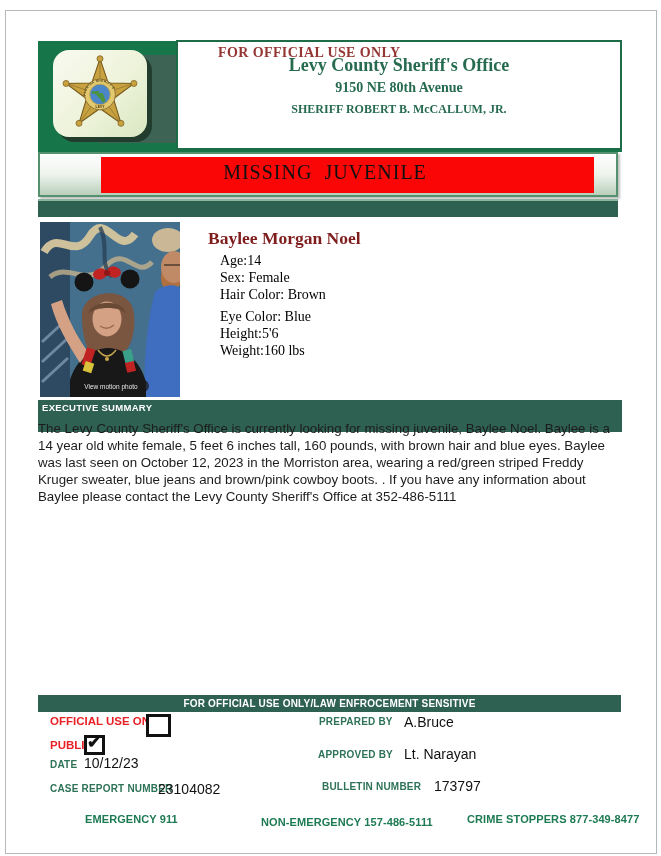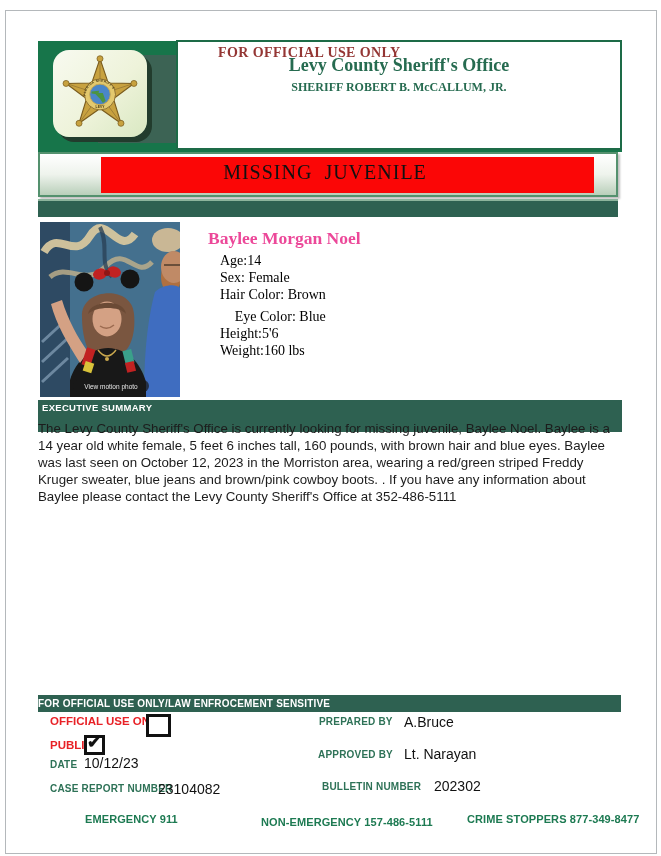"9150 NE 80th Avenue" div.agency-addr { html: none -> <div>9150 NE 80th Avenue</div> }
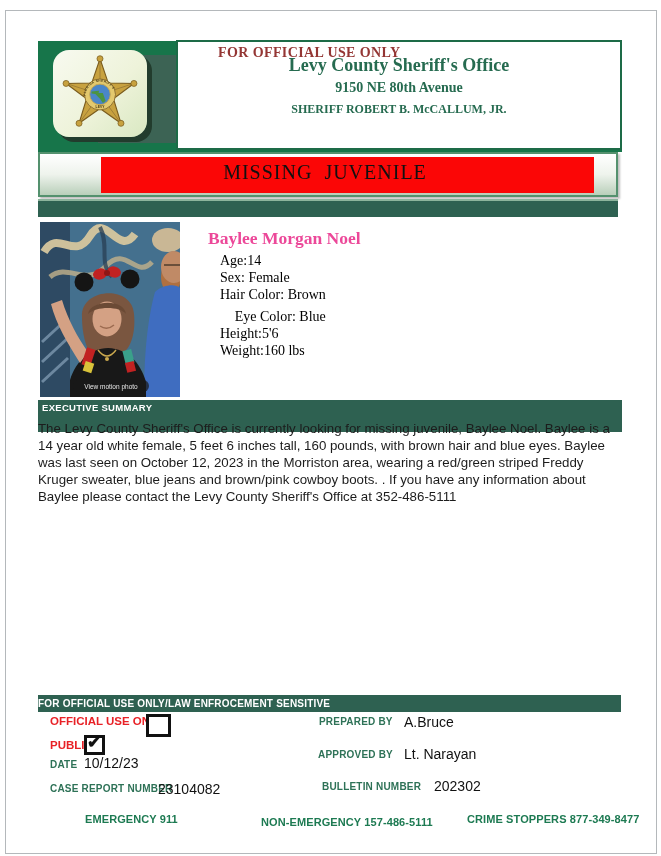"Baylee Morgan Noel" .subject-name { color: #ec4899 -> #7f1d1d }
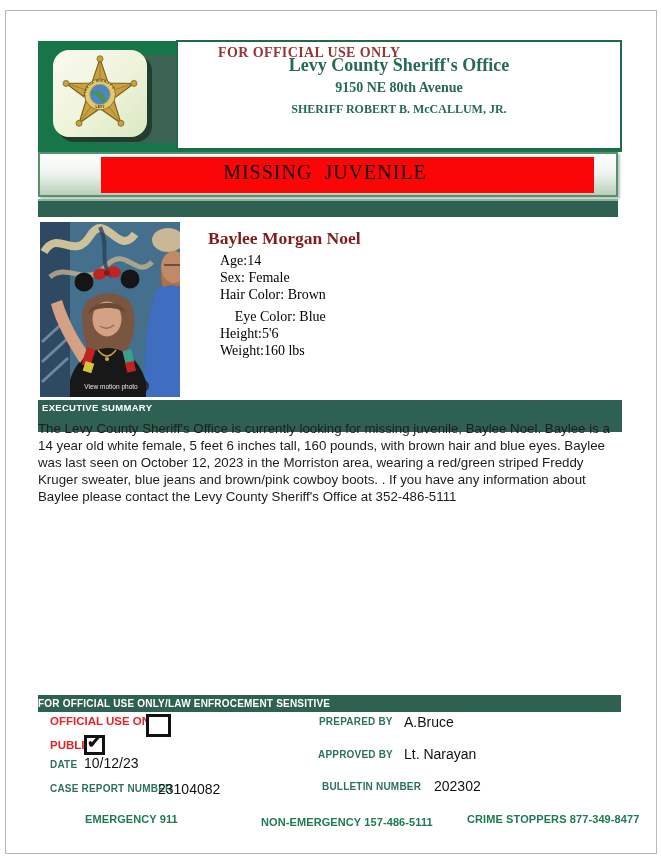"Eye Color: Blue" .details .gap { text-align: right -> none }
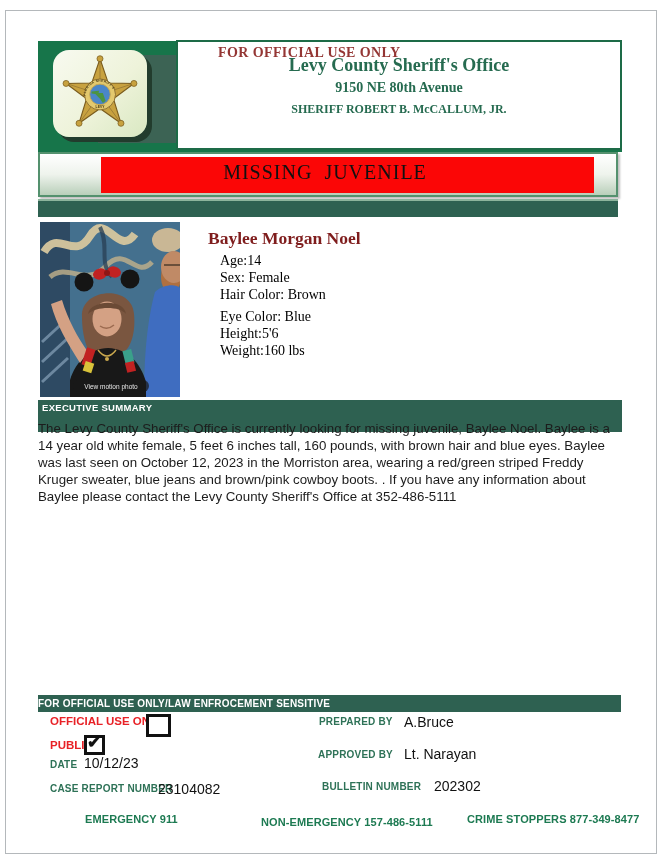"FOR OFFICIAL USE ONLY/LAW ENFROCEMENT" .admin-bar span { text-align: none -> center }
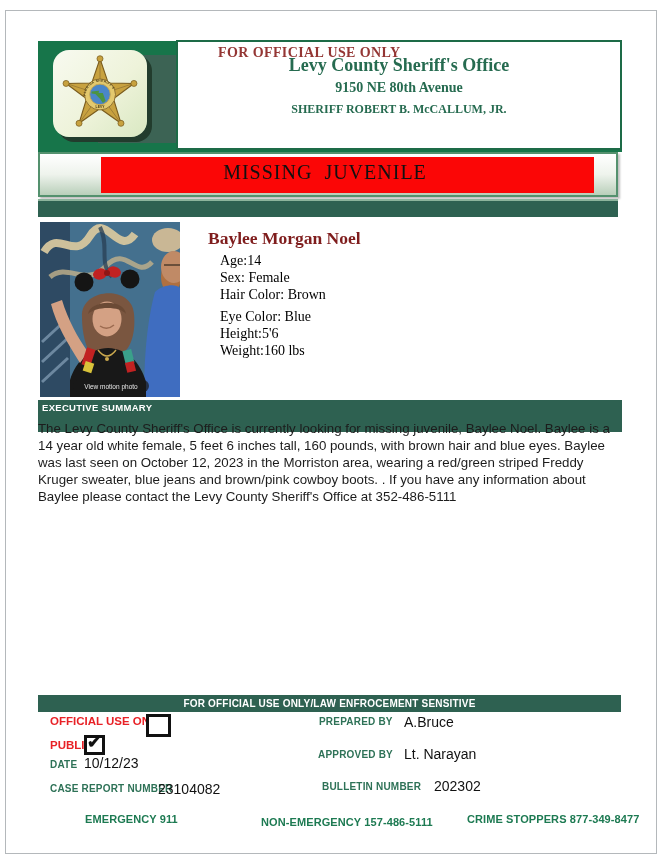"202302" div.abs { text: 202302 -> 173797 }
